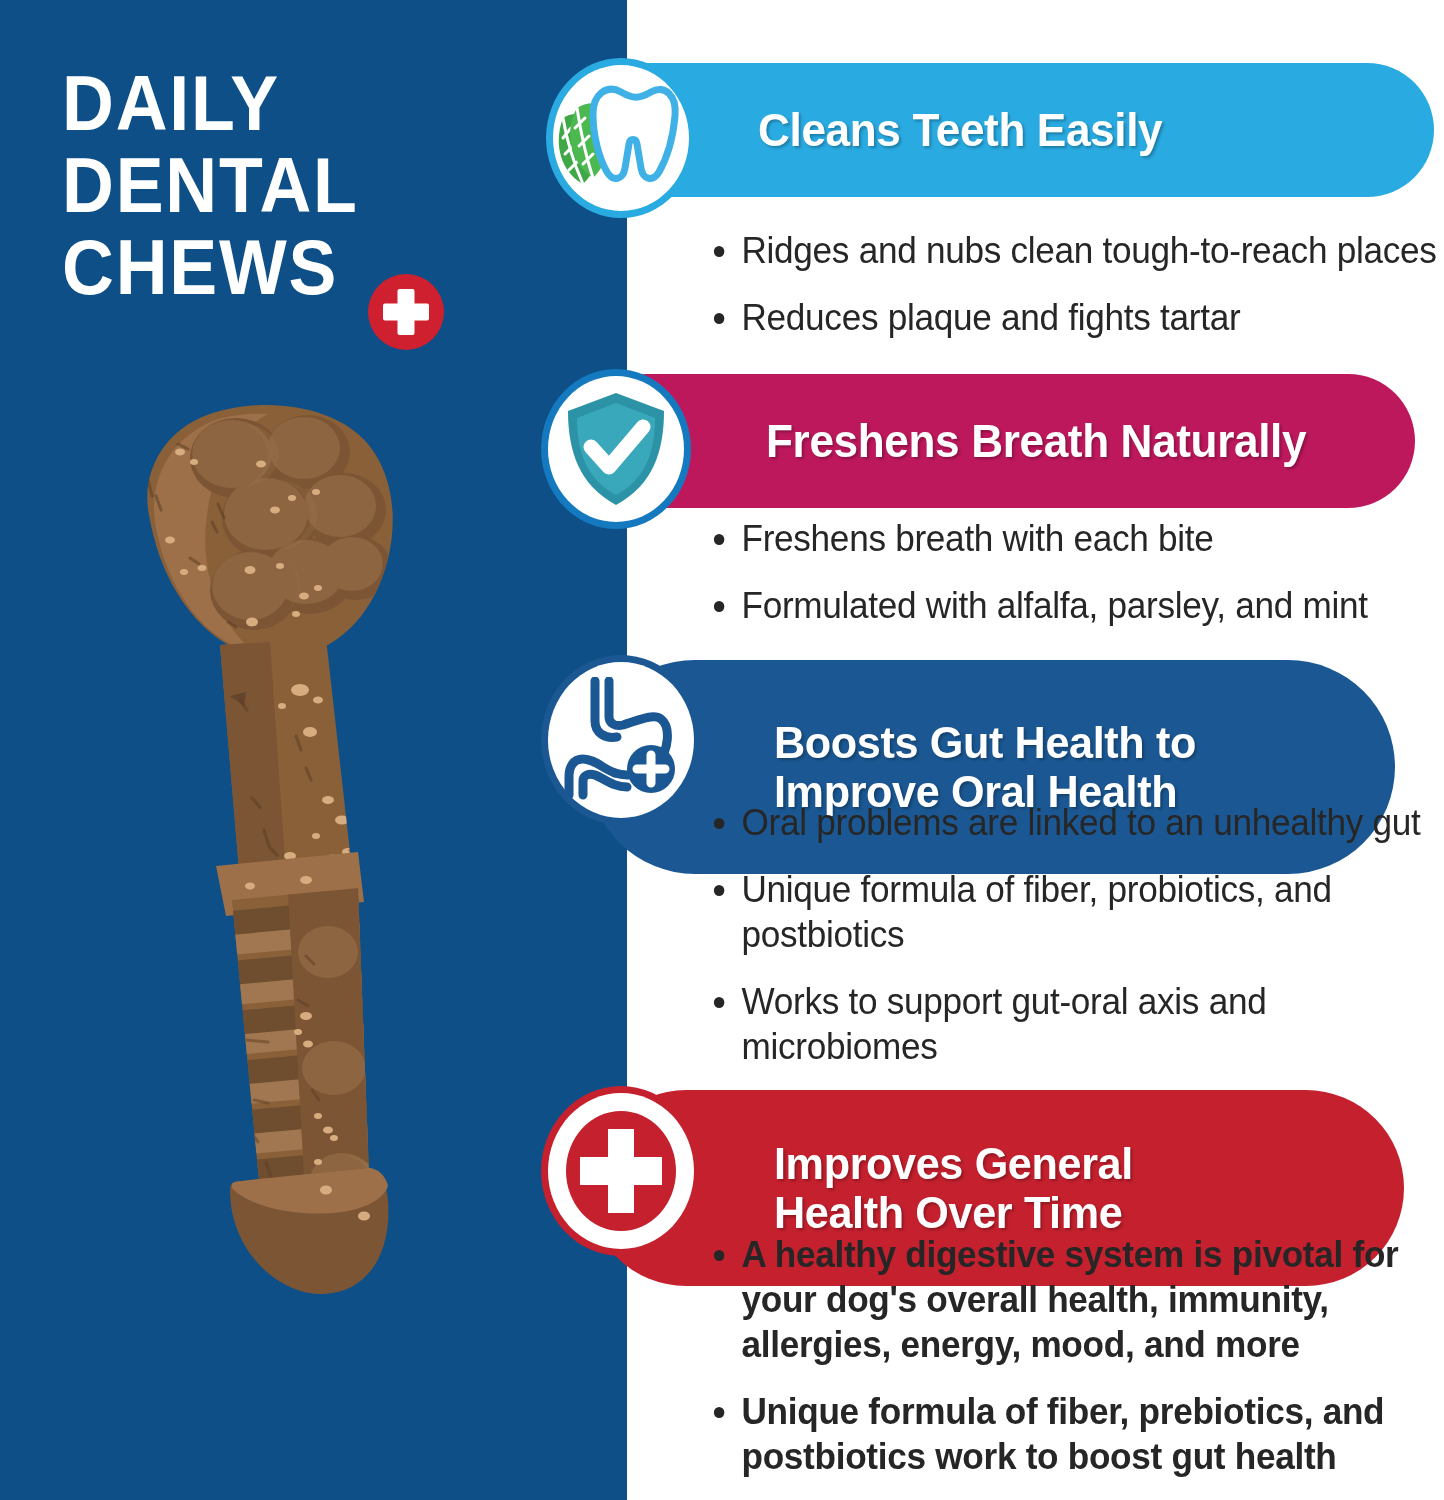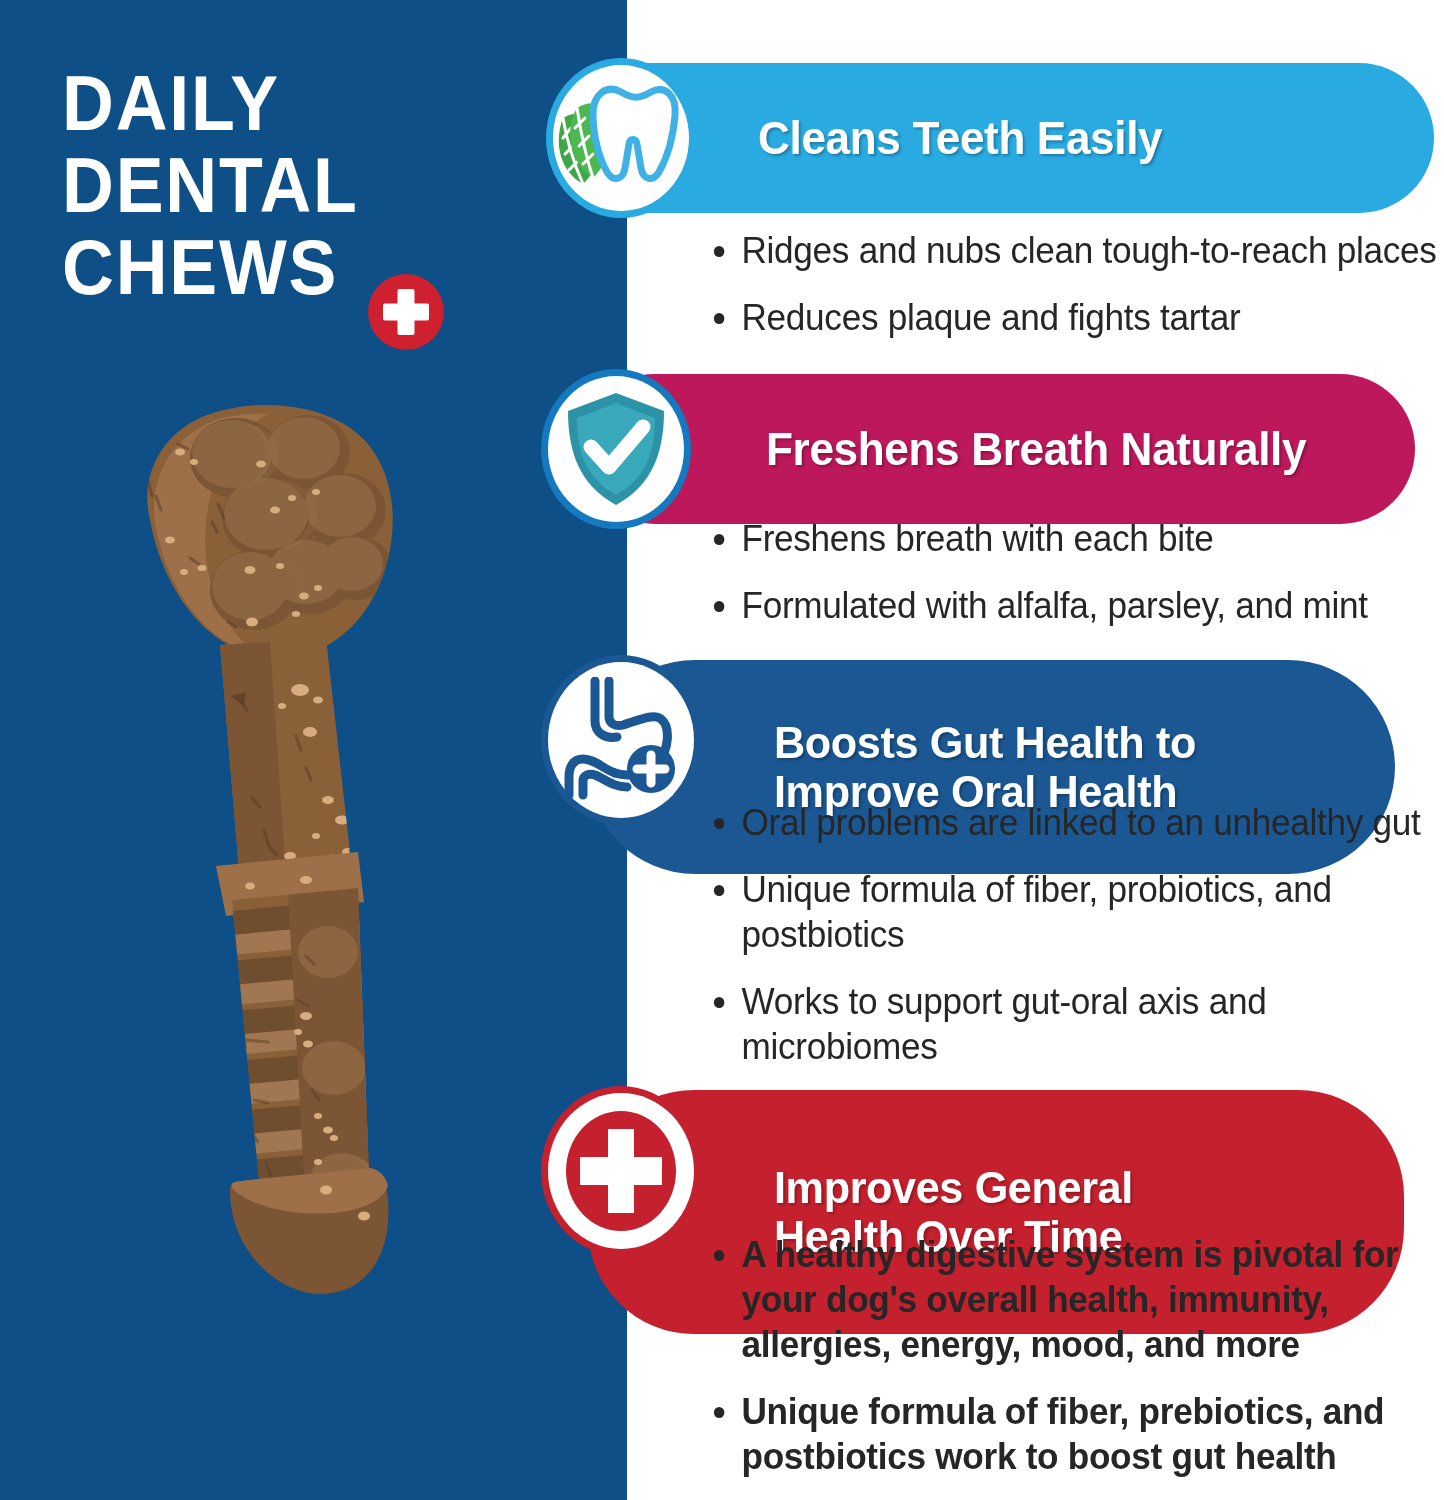"Cleans Teeth Easily" .banner { height: 150px -> 134px }
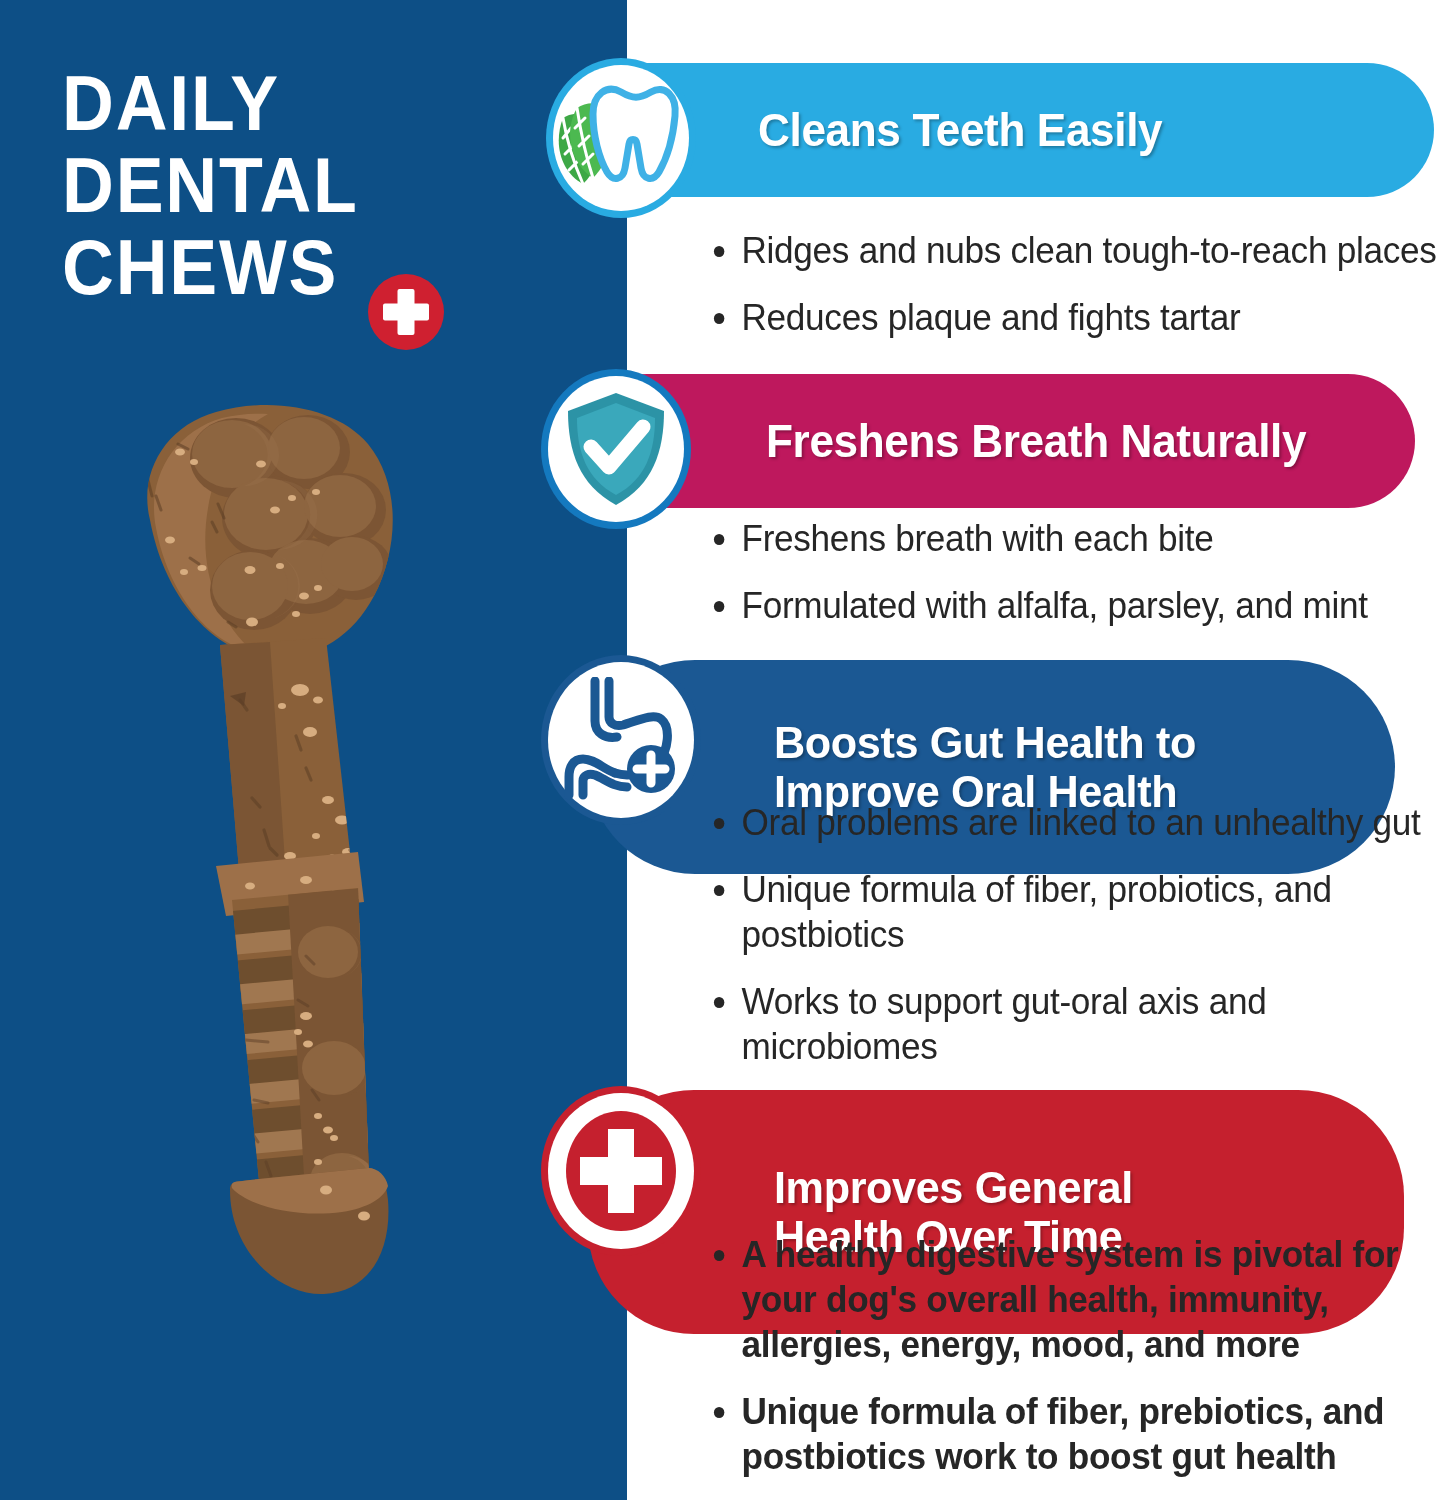"Improves General" div.banner { height: 244px -> 196px }
